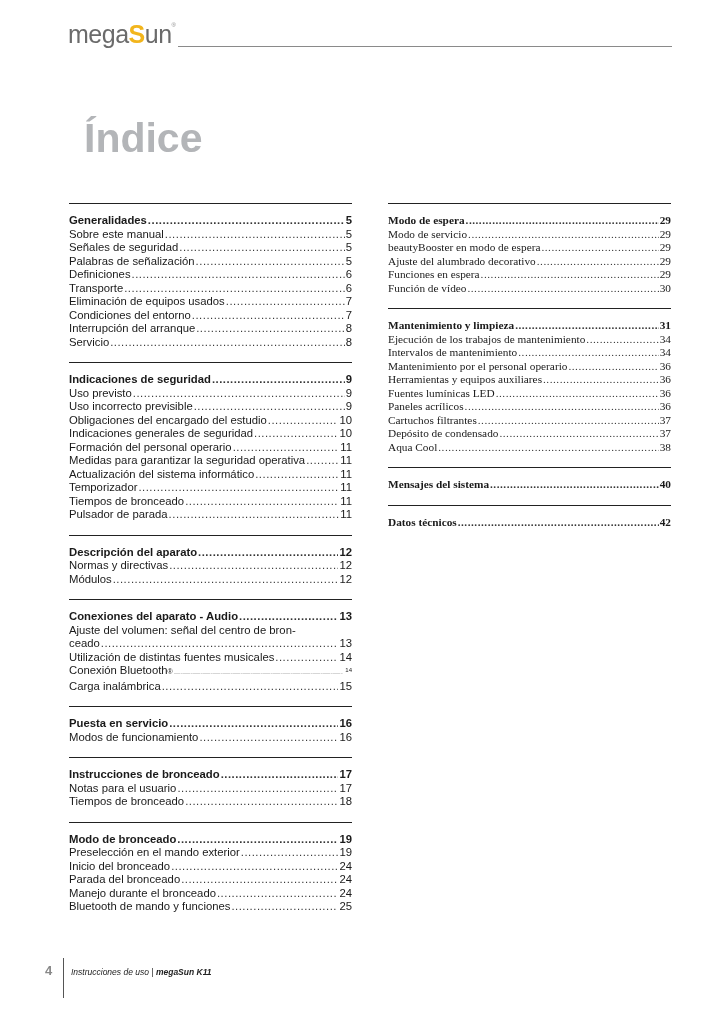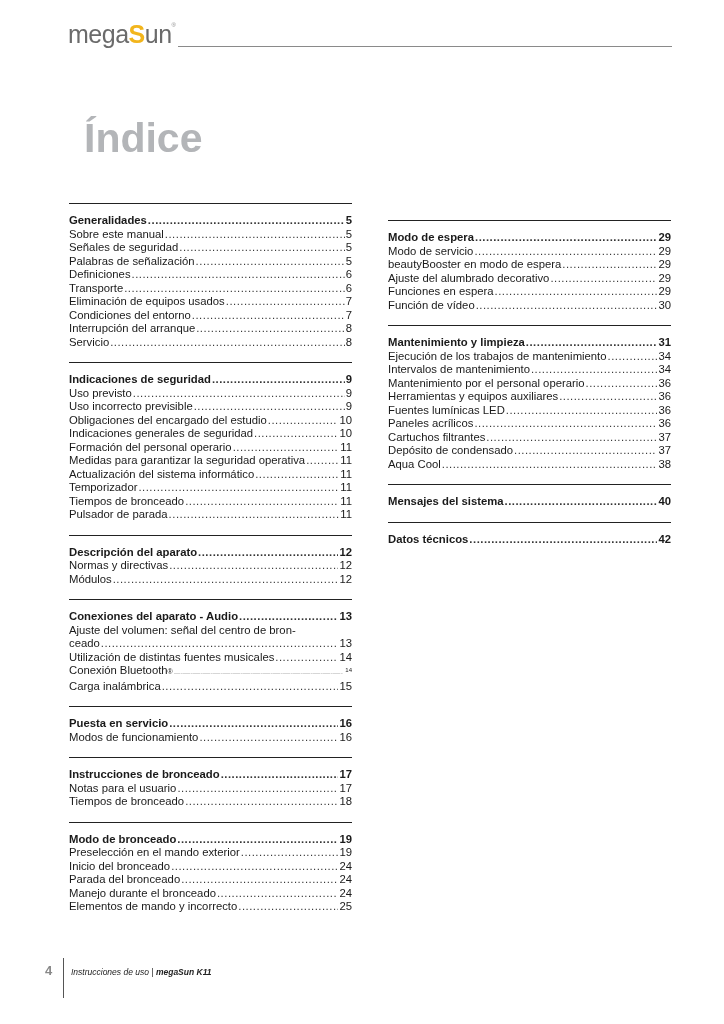"Modo de espera" .col.right { font-family: none -> Liberation Serif, serif; top: 220px -> 203px }
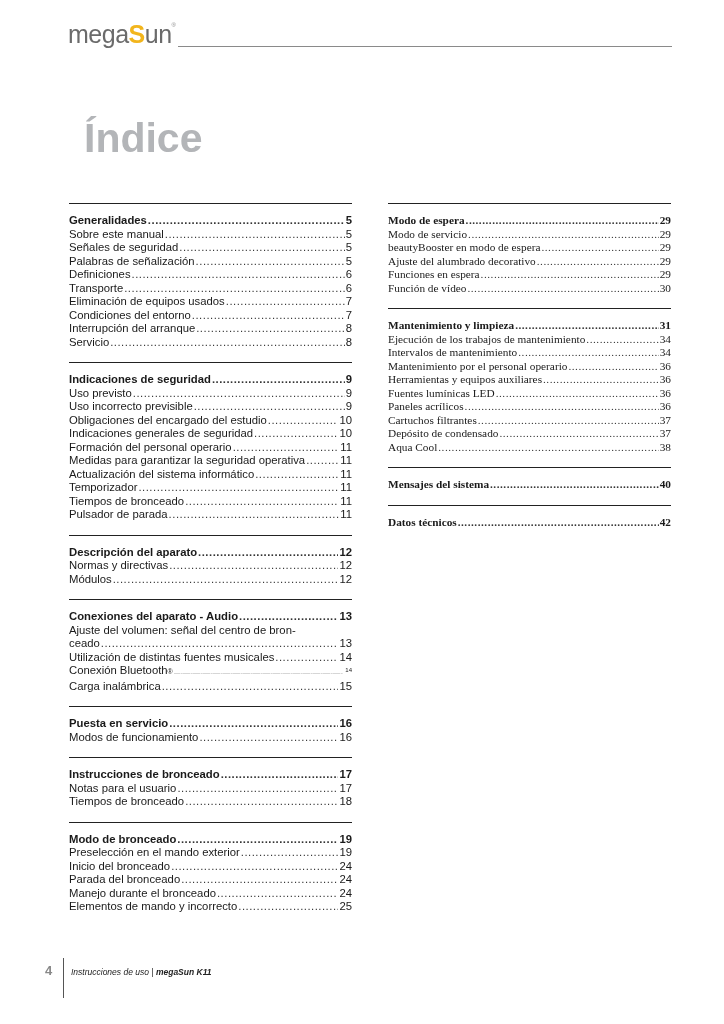"Elementos de mando y incorrecto" span.label { text: Elementos de mando y incorrecto -> Bluetooth de mando y funciones }
